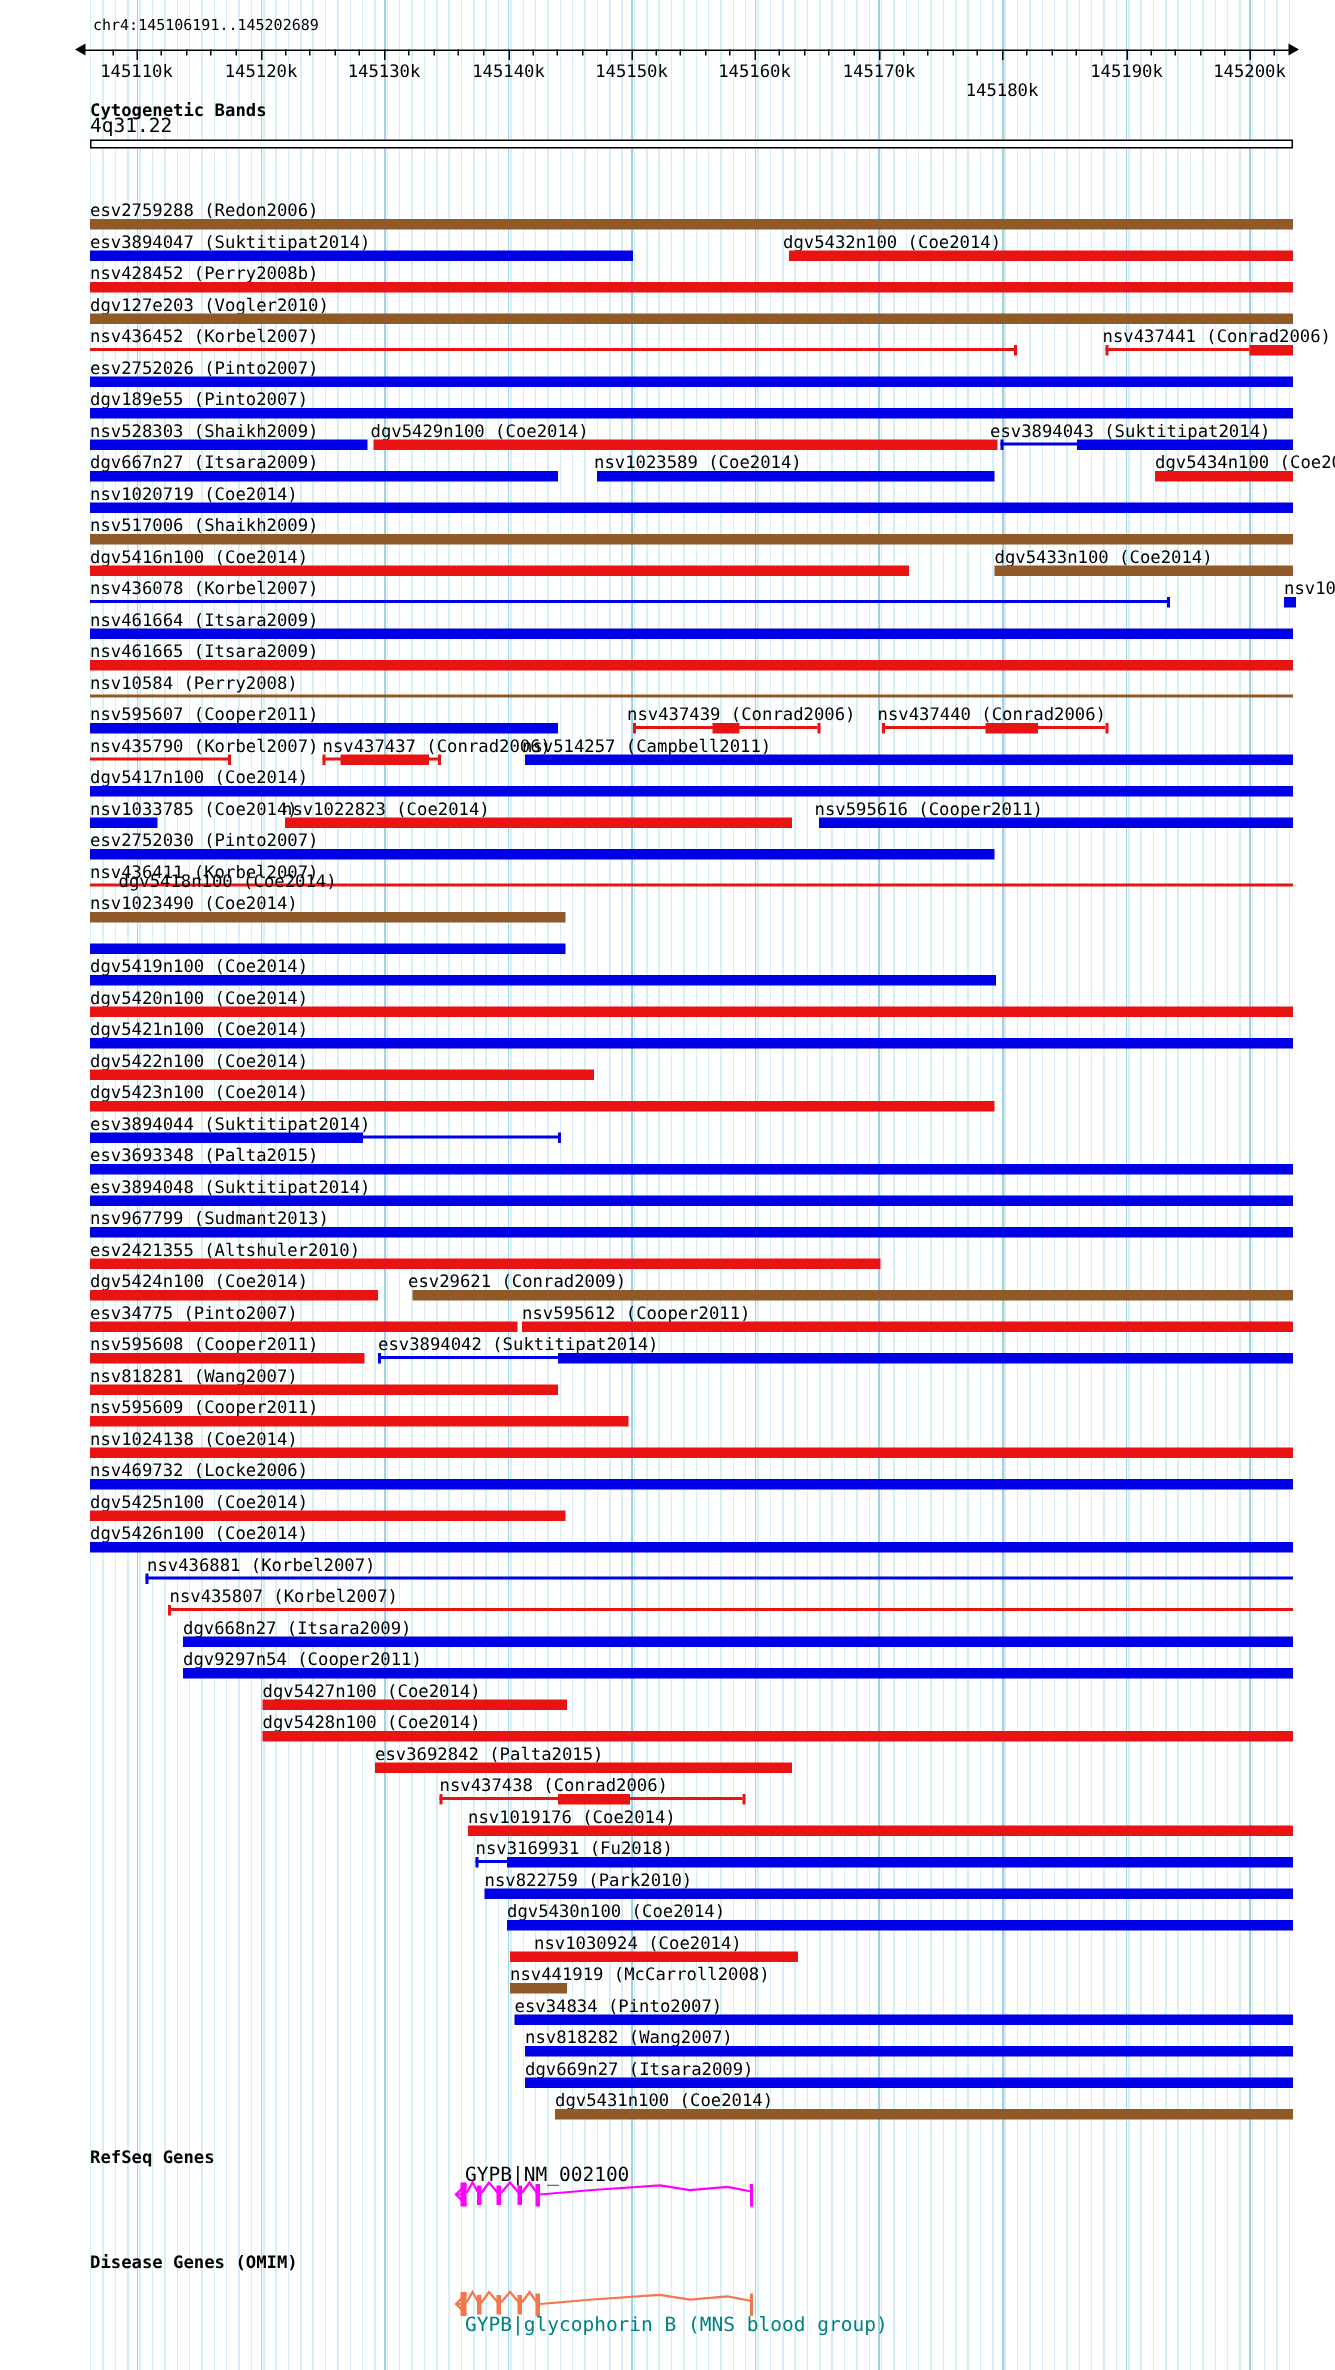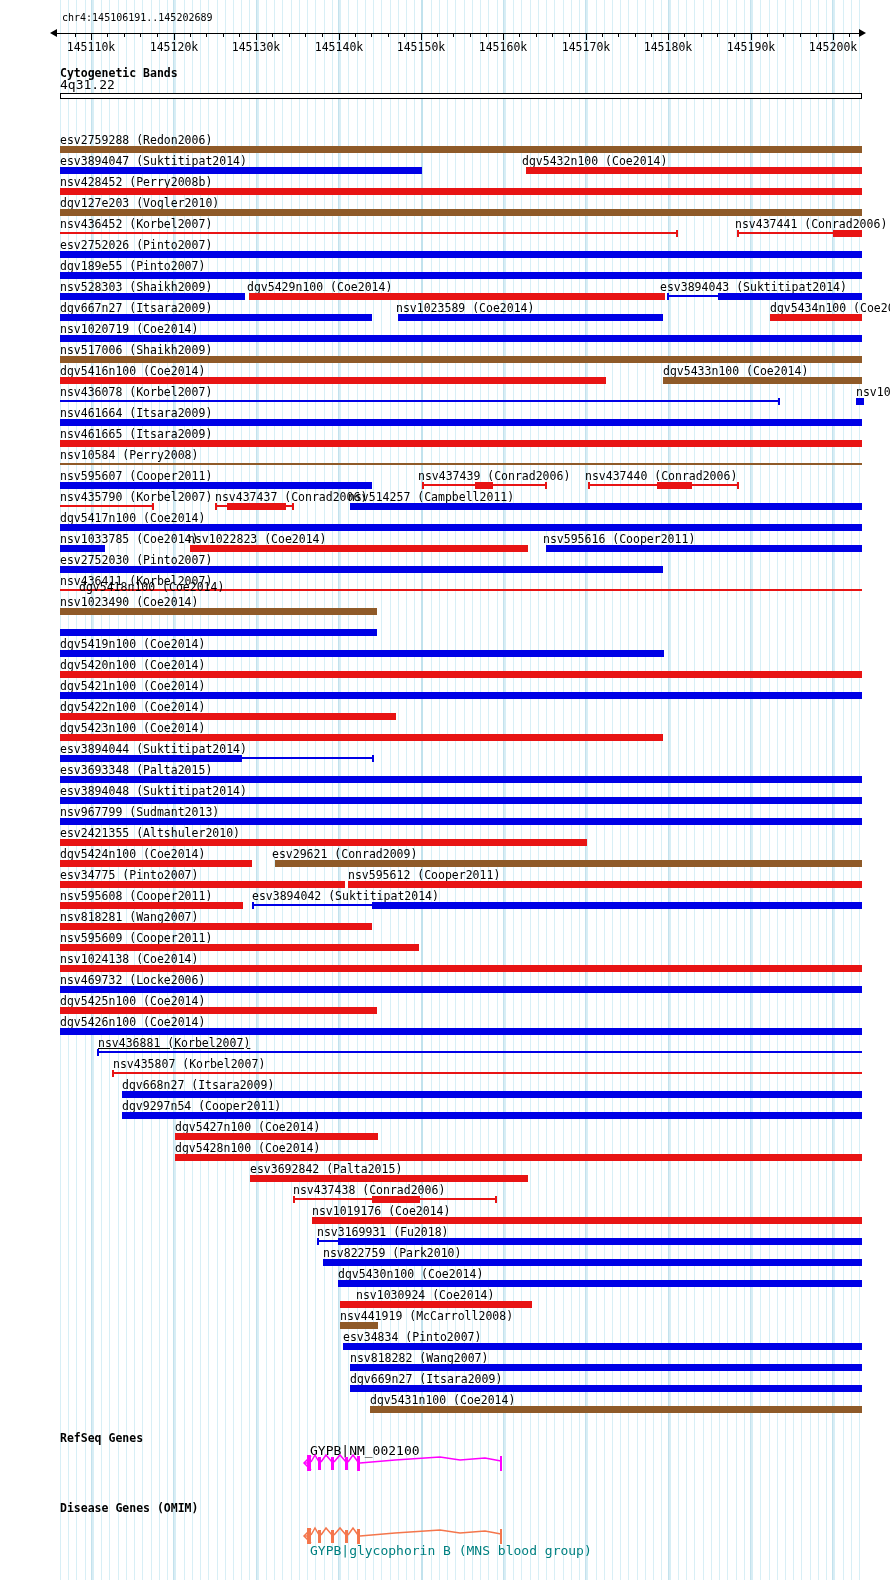"145180k" div.rtick-label { top: 40px -> 53px }
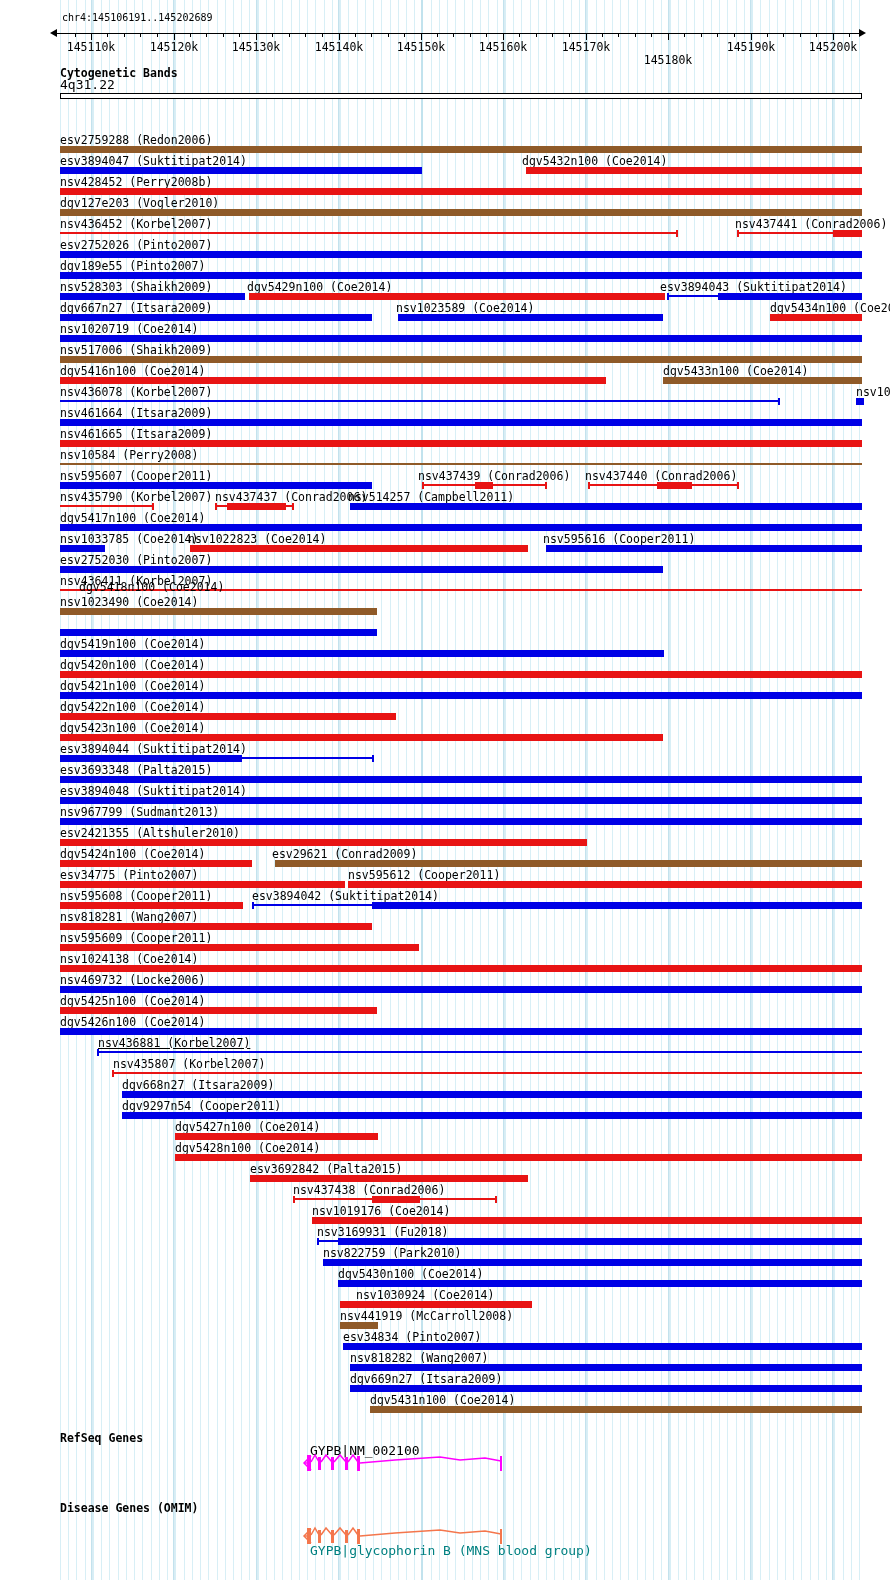"nsv436881 (Korbel2007)" div.vlabel { text-decoration: underline -> none }
